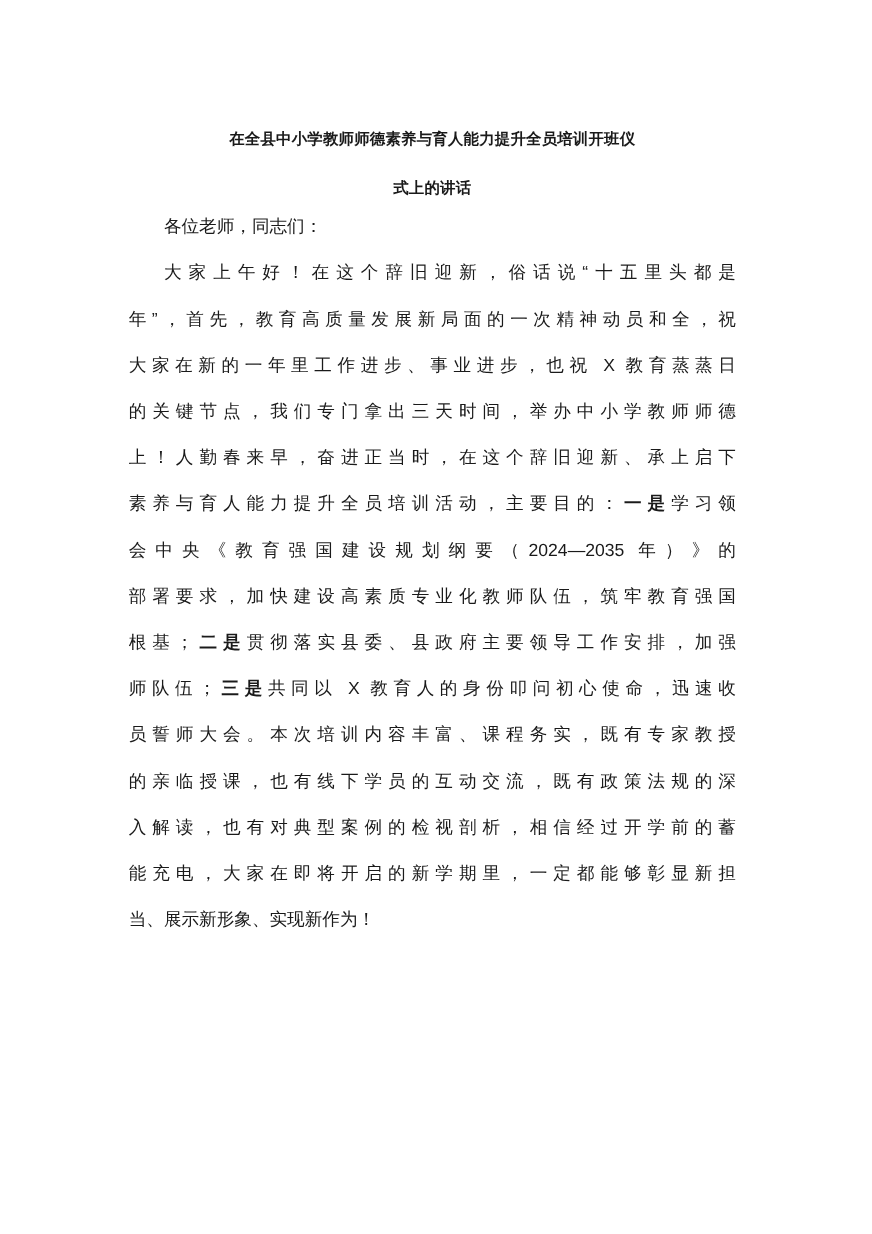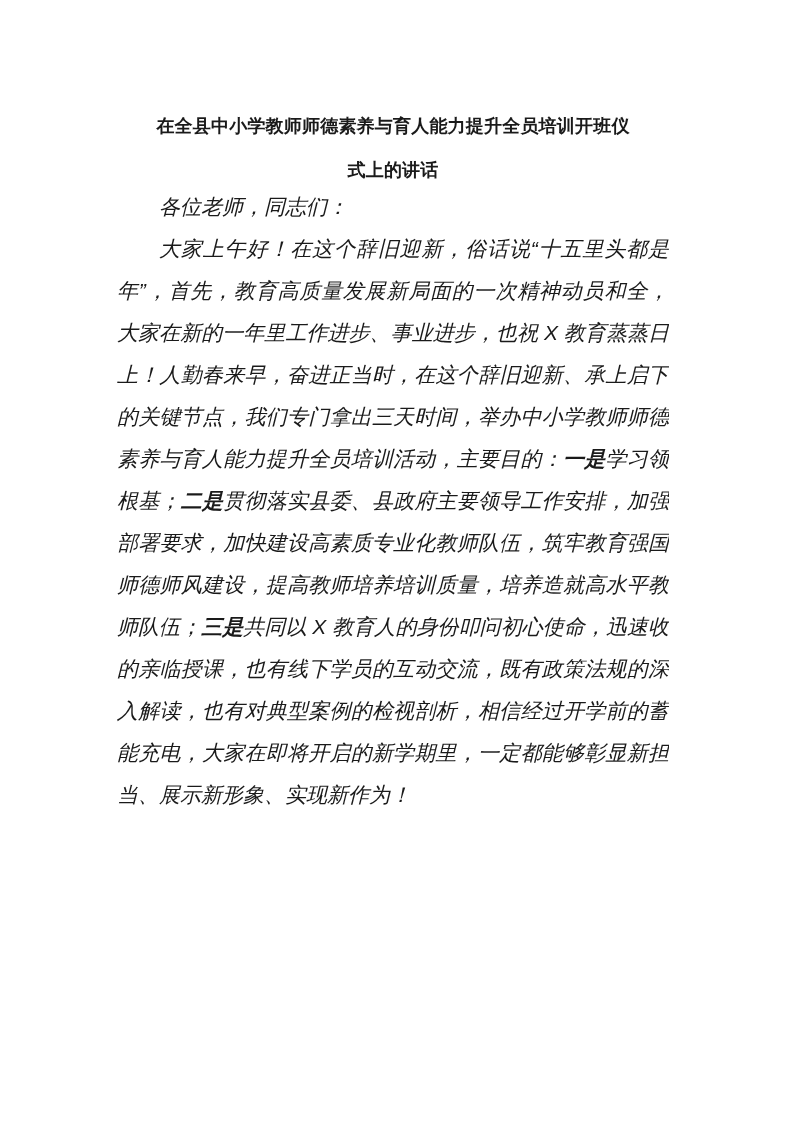"在全县中小学教师师德素养与育人能力提升全员培训开班仪" .title-line { font-size: 18px -> 14px }
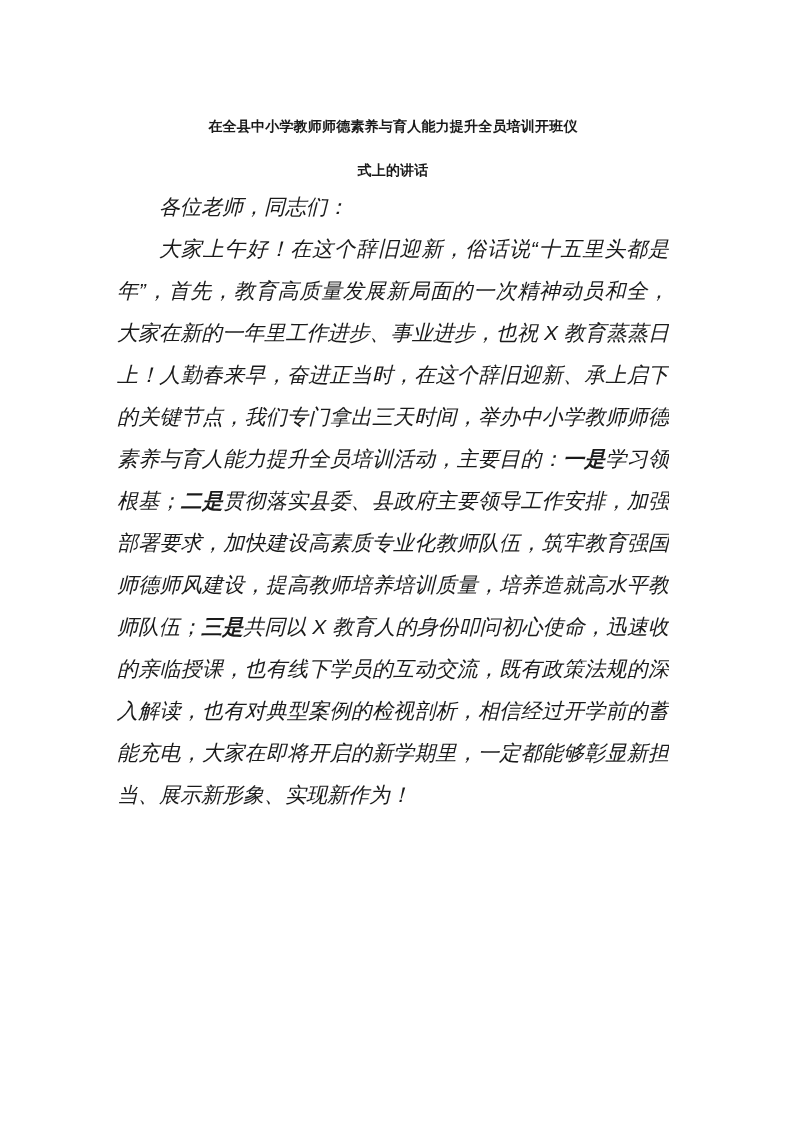"各位老师，同志们：" .doc-line { font-size: 21px -> 16px; font-style: italic -> none }
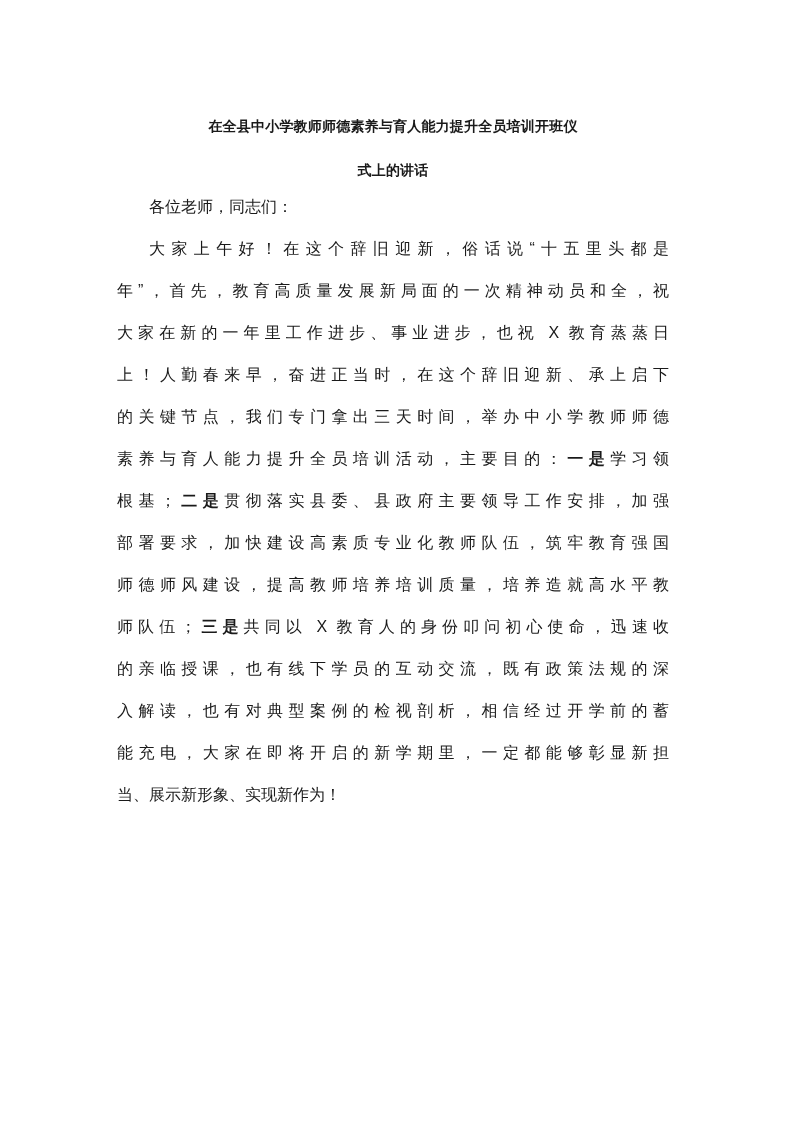"上！人勤春来早，奋进正当时，在这个辞旧迎新、承上启下" div.doc-line { order: before "的关键节点，我们专门拿出三天时间，举办中小学教师师德" -> after "的关键节点，我们专门拿出三天时间，举办中小学教师师德" }
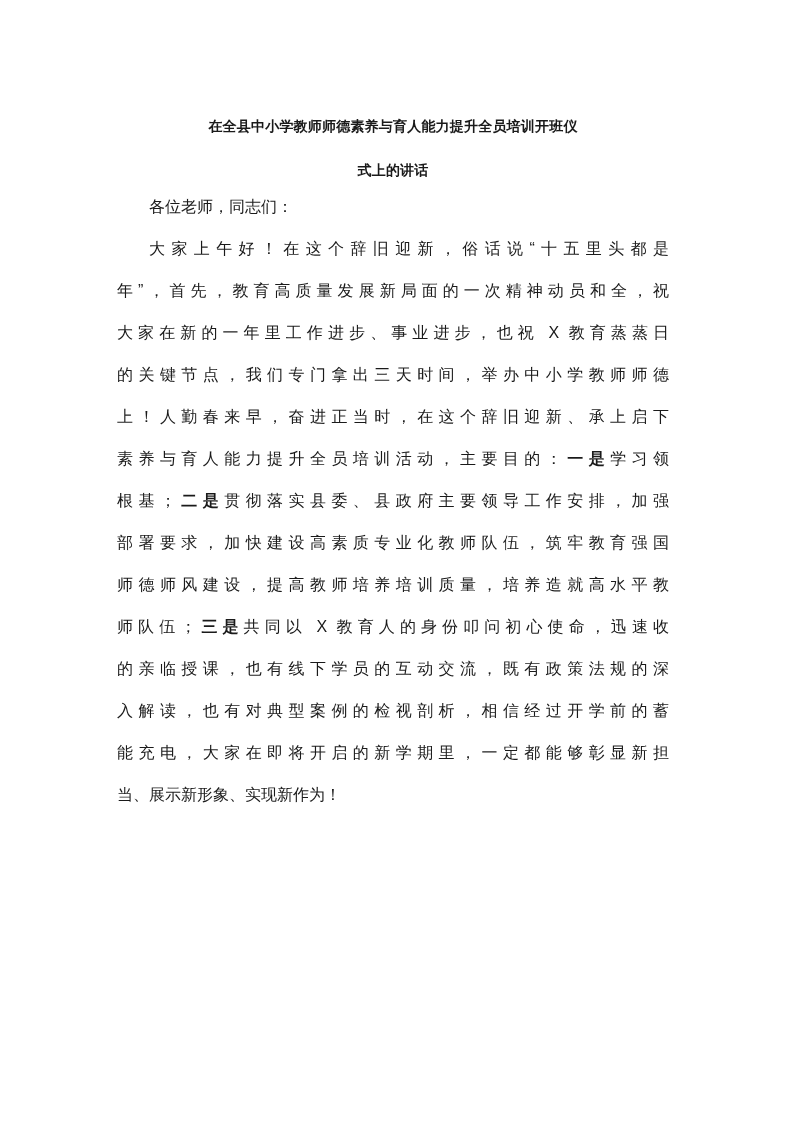"会中央《教育强国建设规划纲要（2024—2035 年）》的" div.doc-line { html: none -> <div><span>会中央《教育强国建设规划纲要（2024—2035 年）》的</span></div> }
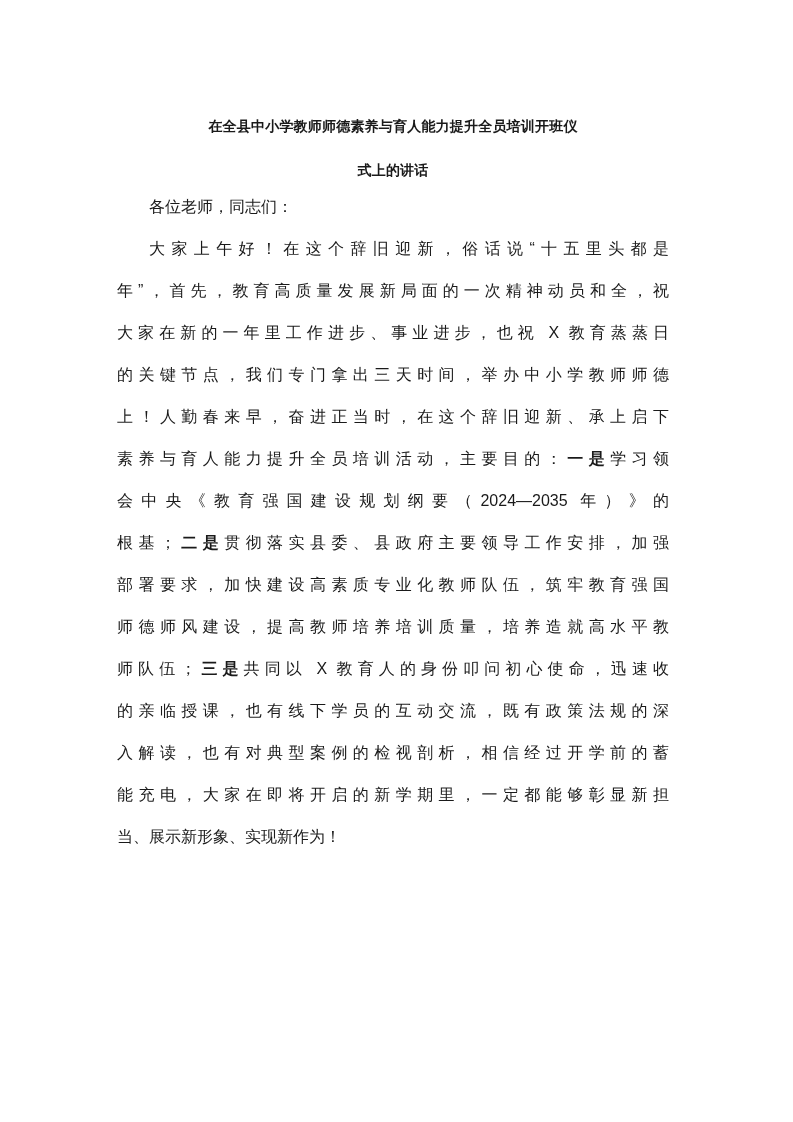"根基；二是贯彻落实县委、县政府主要领导工作安排，加强" div.doc-line { order: before "部署要求，加快建设高素质专业化教师队伍，筑牢教育强国" -> after "部署要求，加快建设高素质专业化教师队伍，筑牢教育强国" }
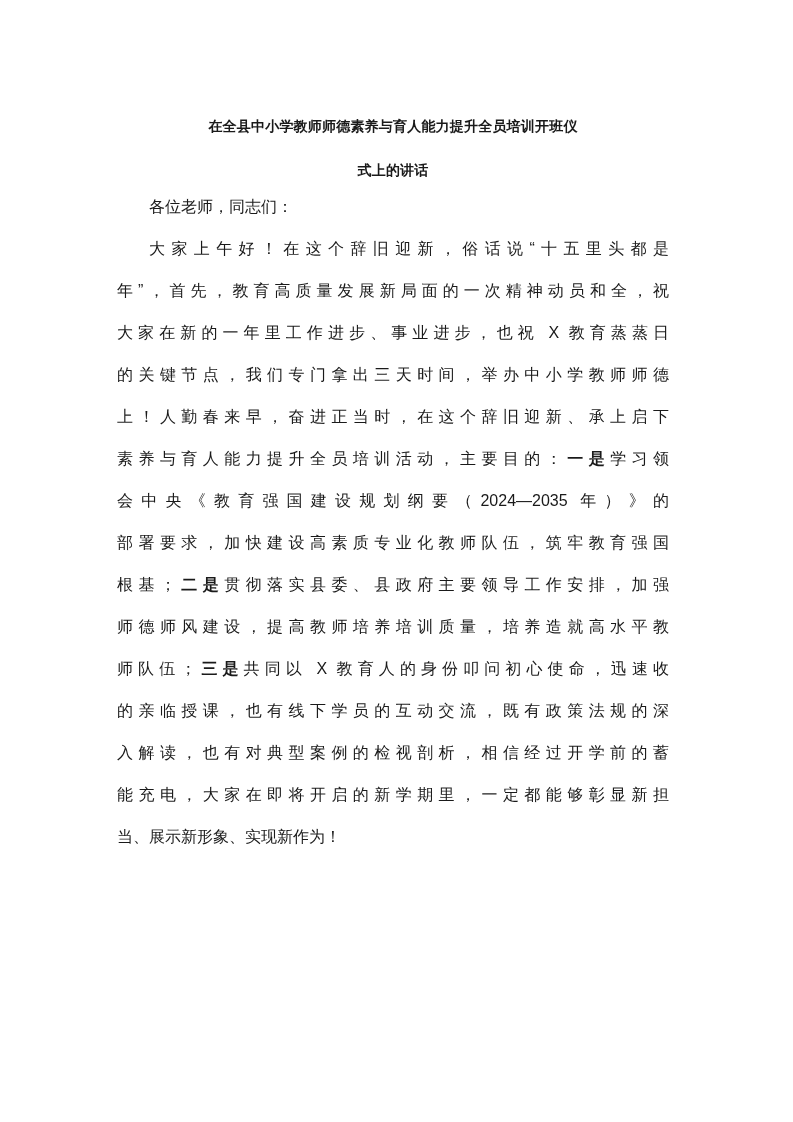"师德师风建设，提高教师培养培训质量，培养造就高水平教" div.doc-line { html: <div><span>师德师风建设，提高教师培养培训质量，培养造就高水平教</span></div> -> none }
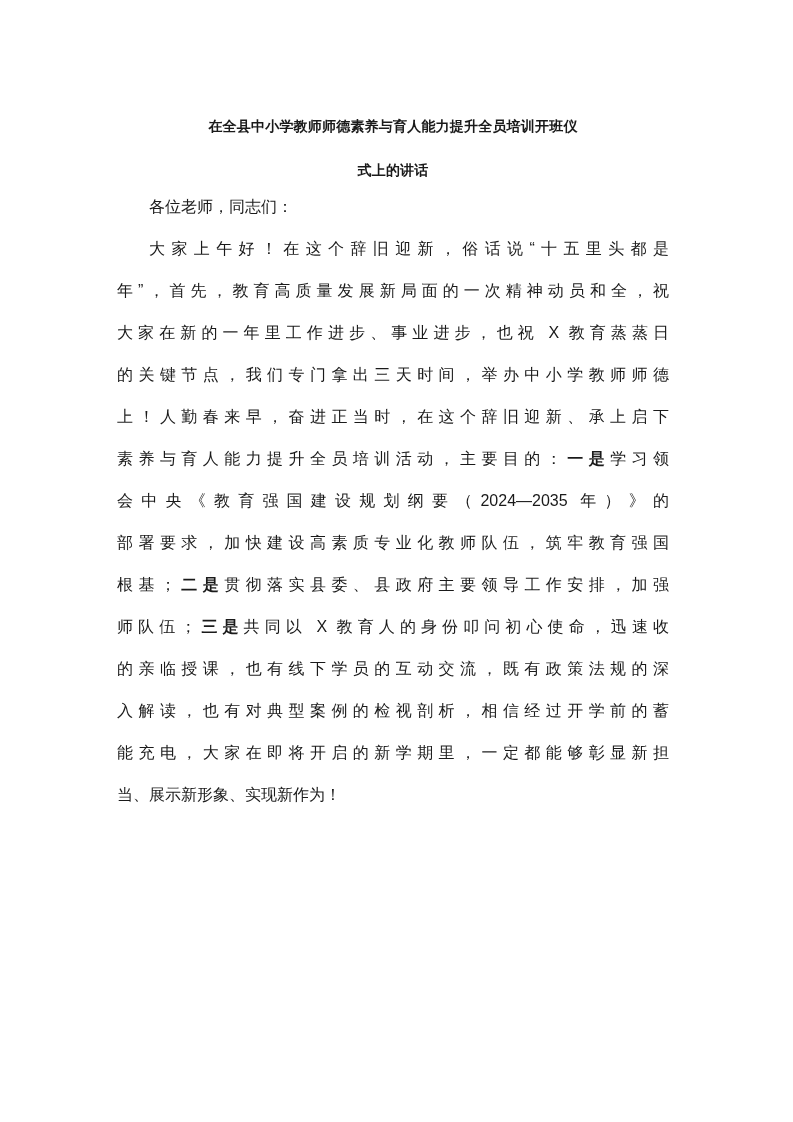"员誓师大会。本次培训内容丰富、课程务实，既有专家教授" div.doc-line { html: none -> <div><span>员誓师大会。本次培训内容丰富、课程务实，既有专家教授</span></div> }
